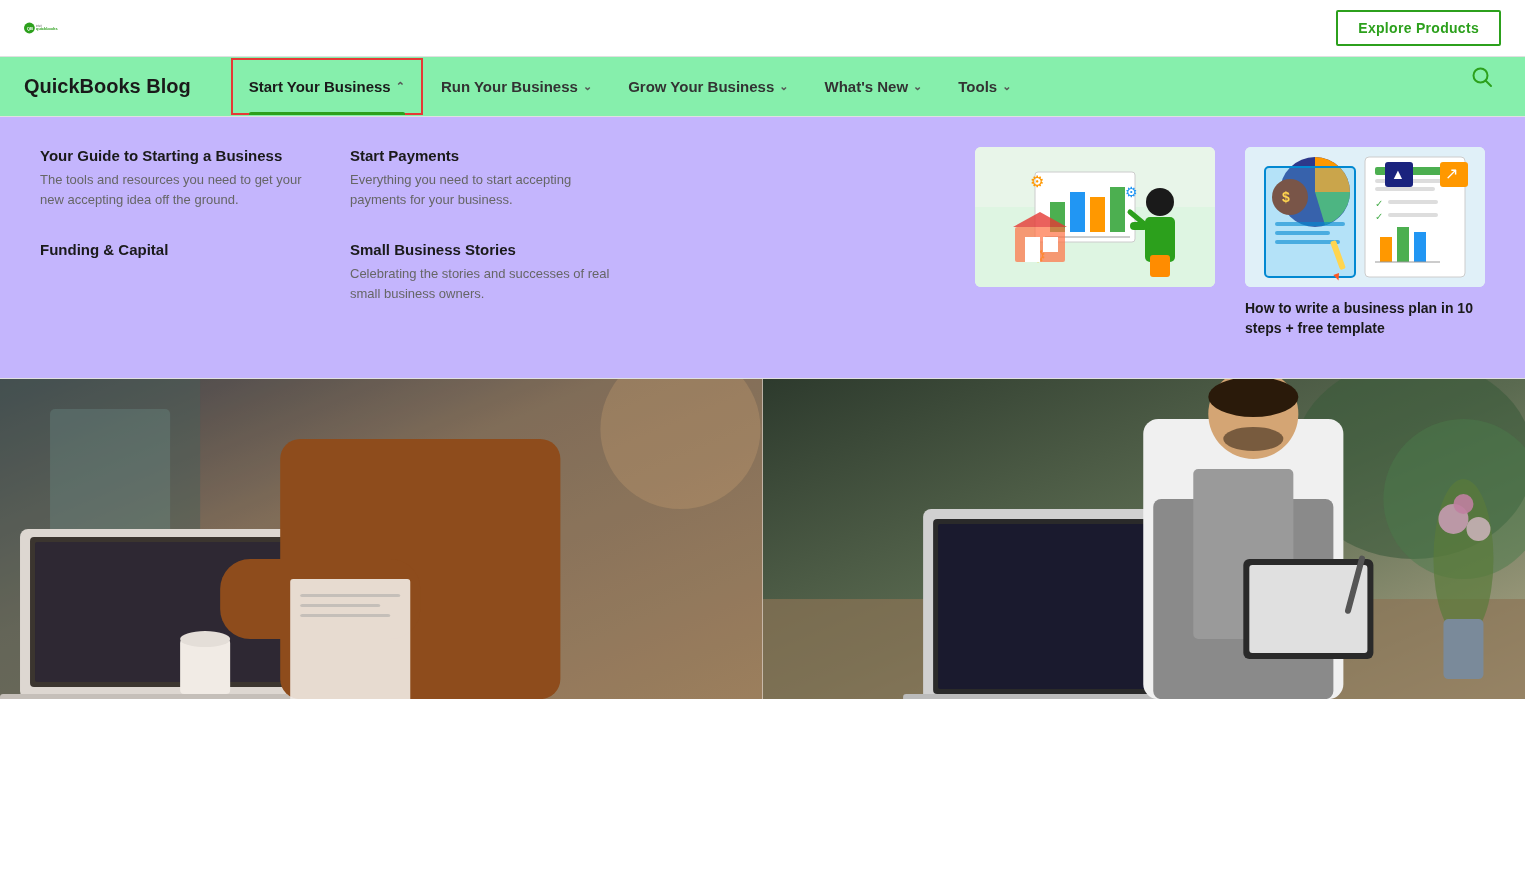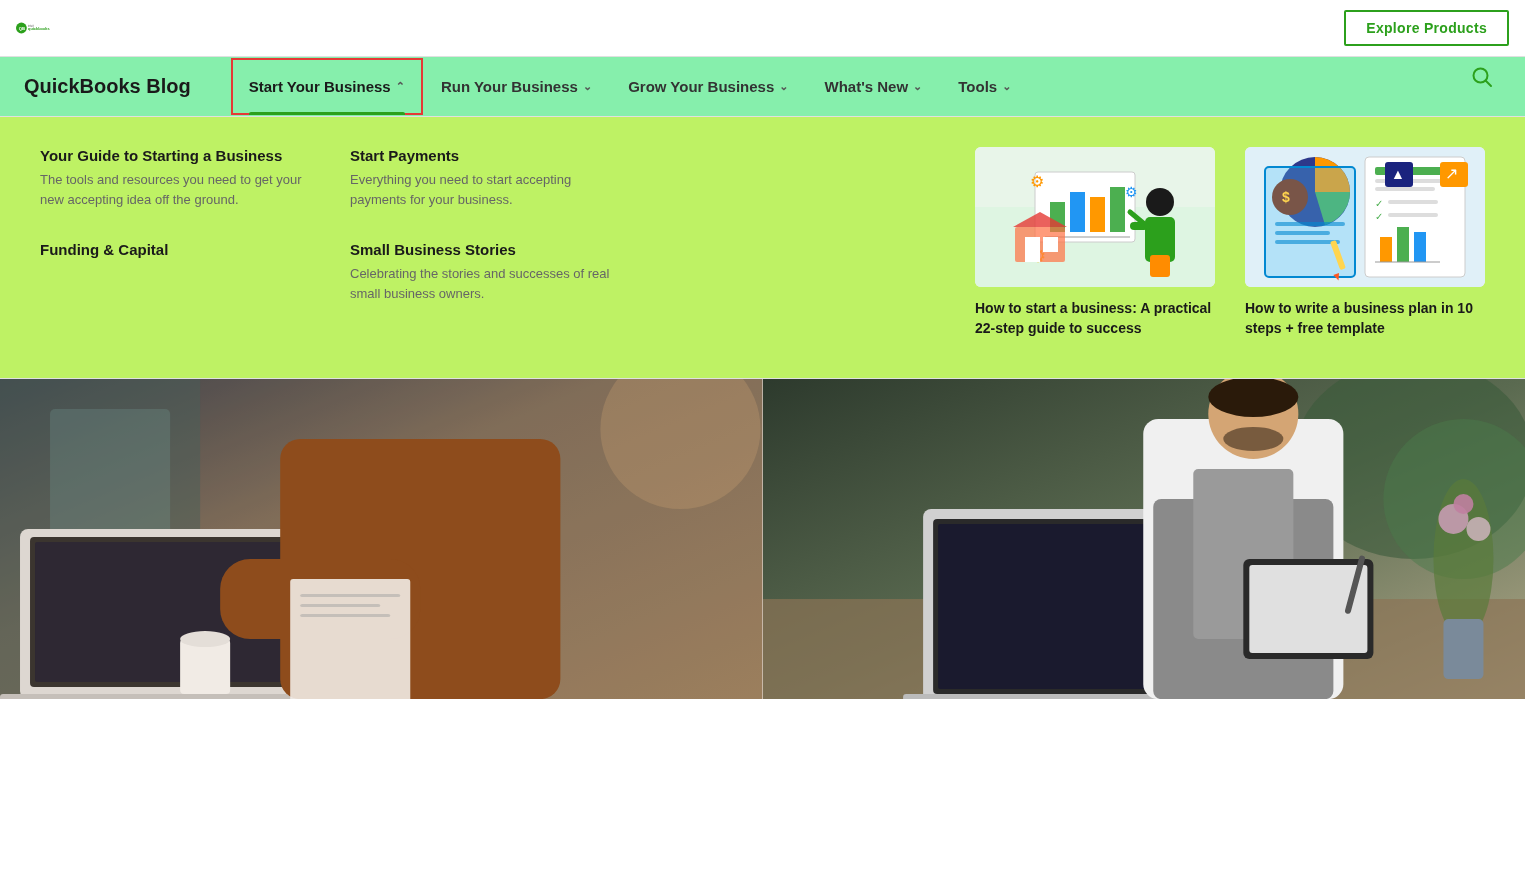"Explore Products" .top-bar { padding: 10px 16px -> 10px 24px }
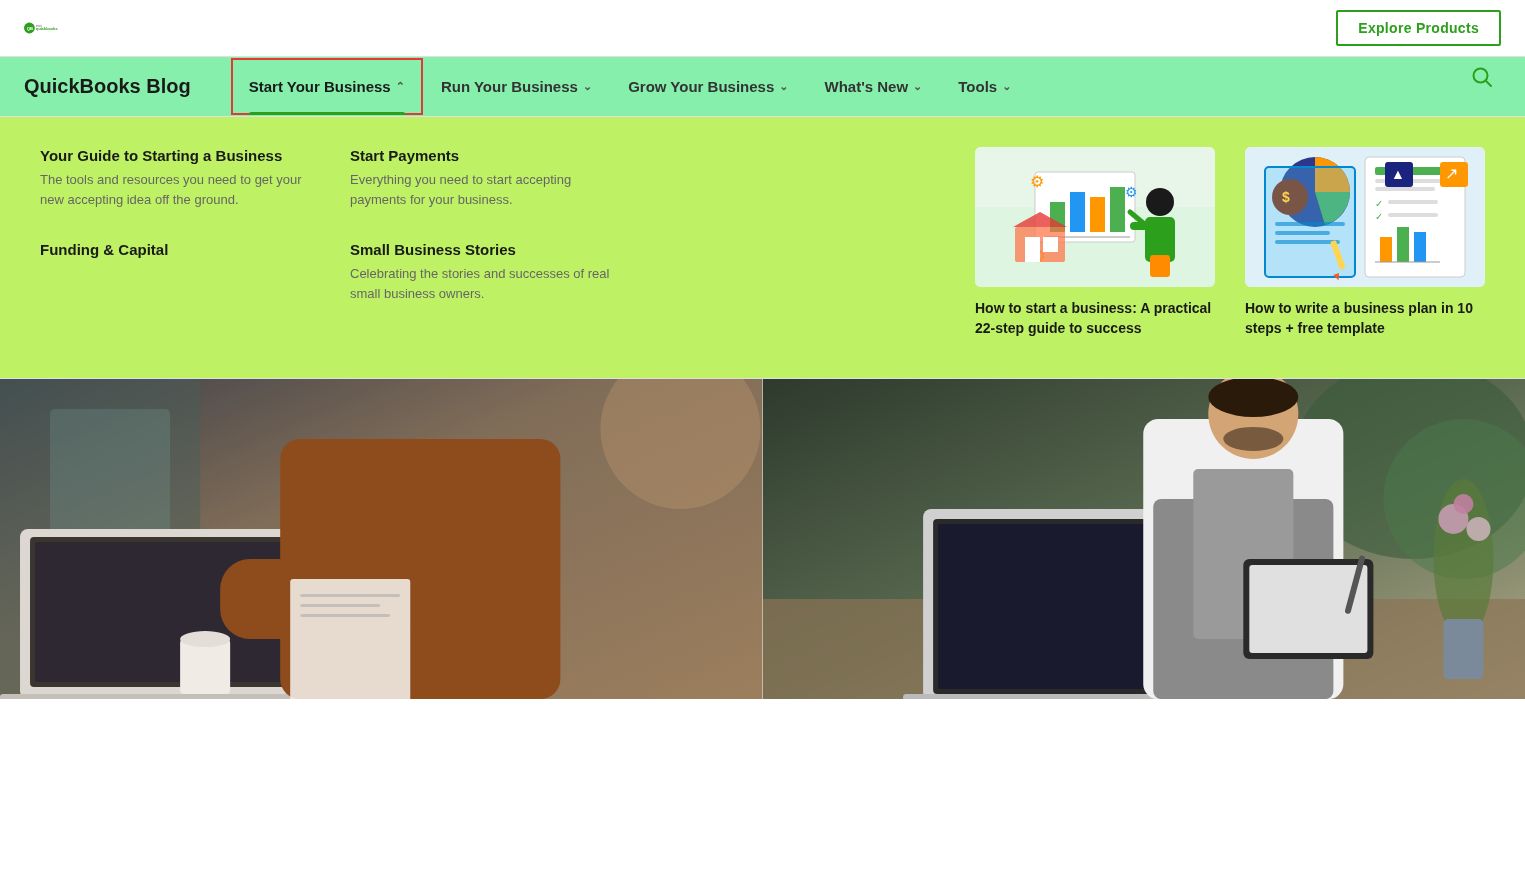"Your Guide to Starting a" .dropdown-panel { background: #bef264 -> #c4b5fd }
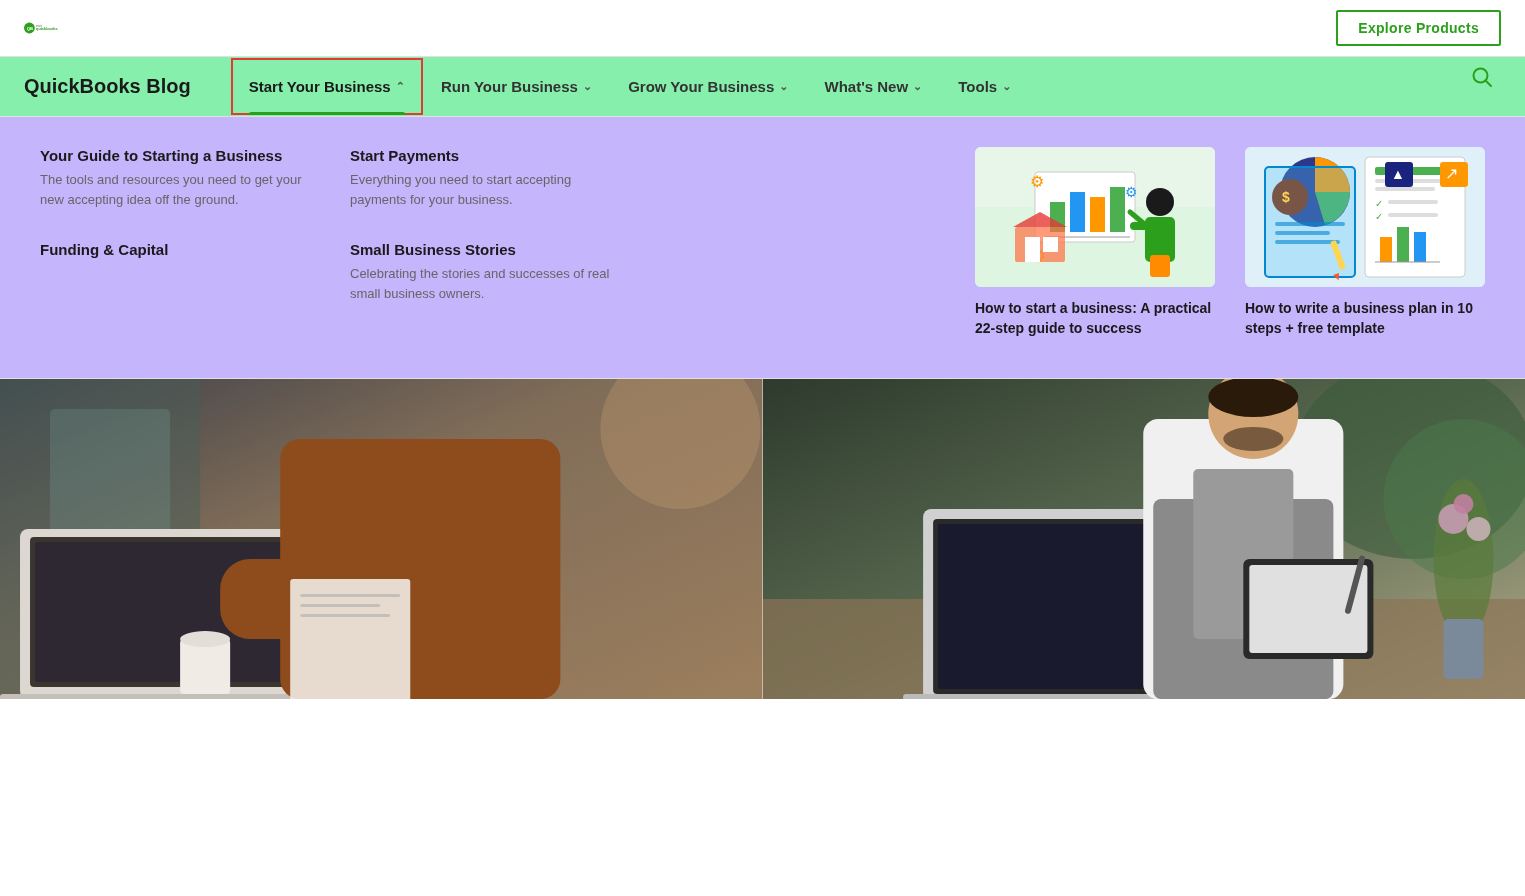"How to start a business:" div.article-card-title { html: <div>How to start a business: A practical 22-step guide to success</div> -> none }
